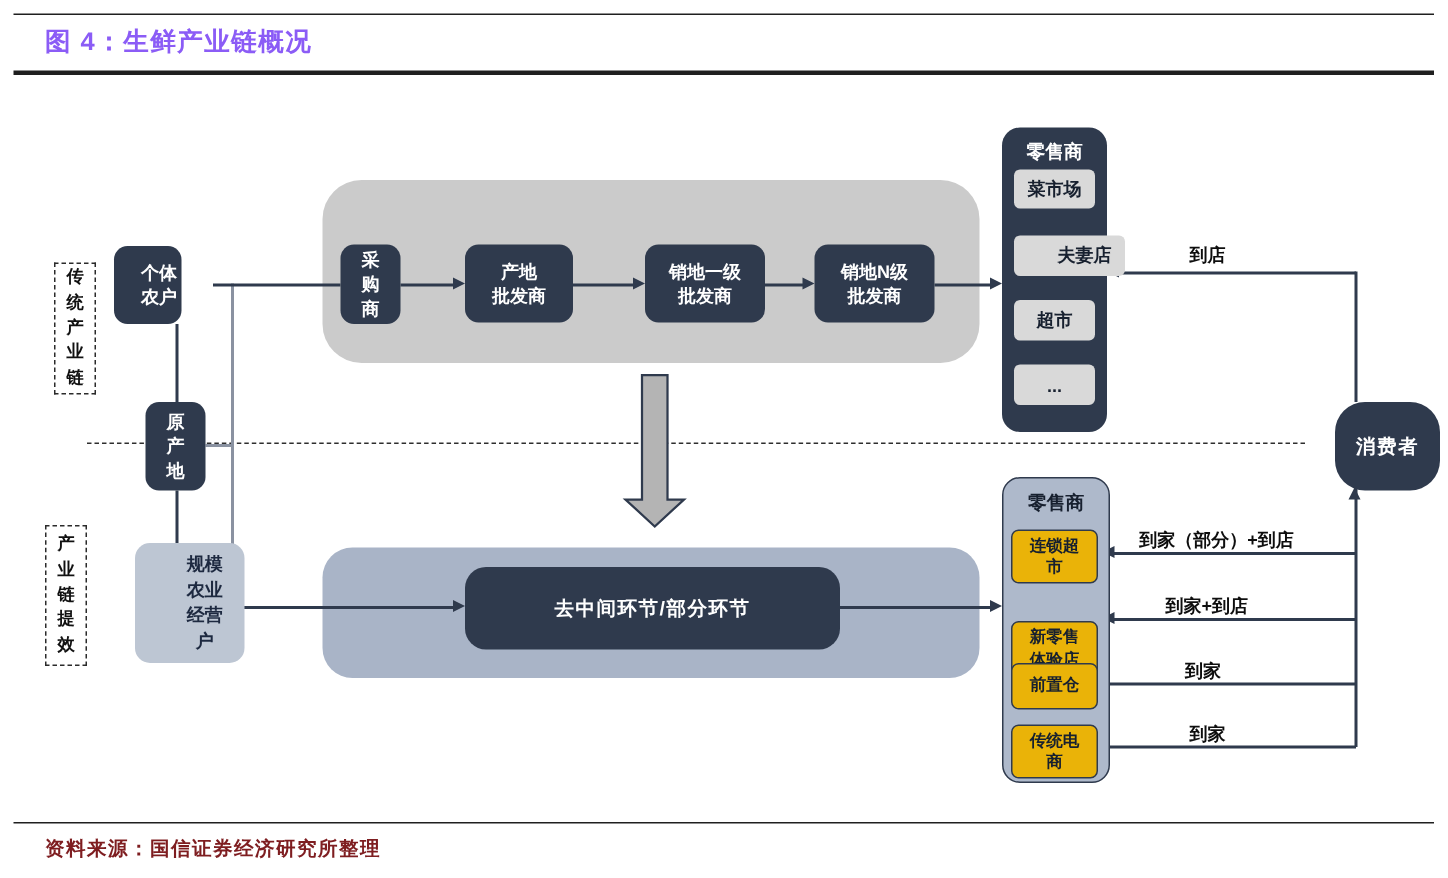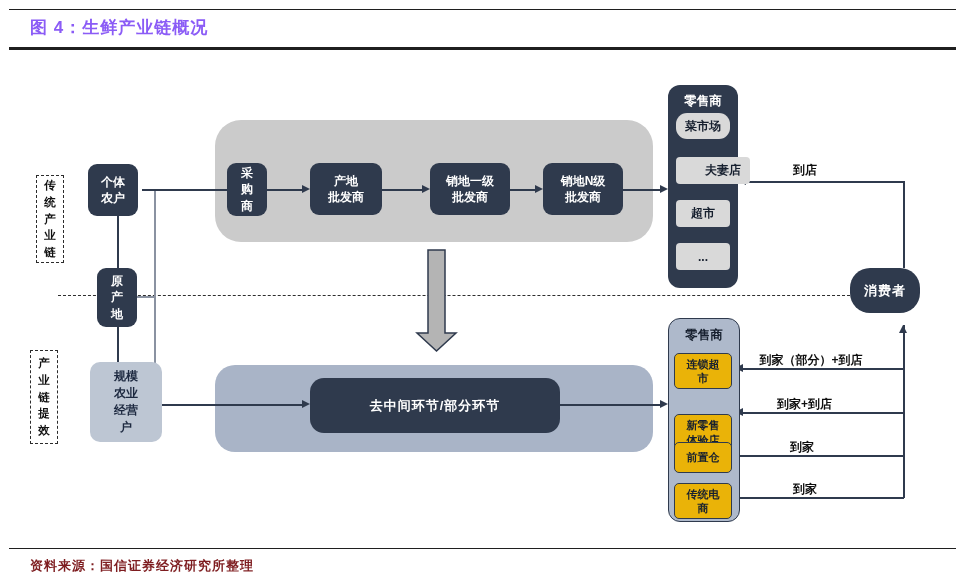"菜市场" div.rt-item { border-radius: 11px -> none }
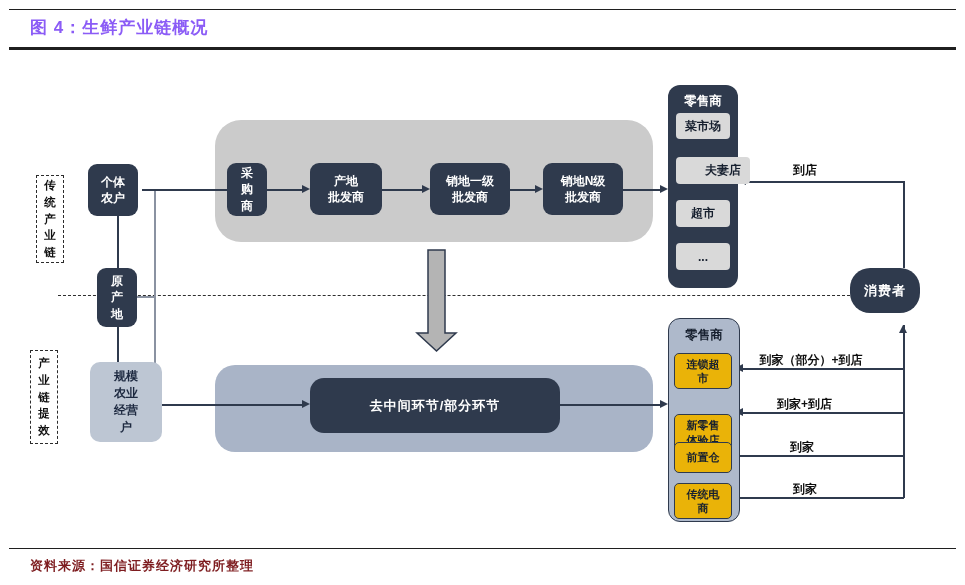"个体" div.node { left: 88px -> 76px; padding-left: none -> 15px; width: 50px -> 30px }
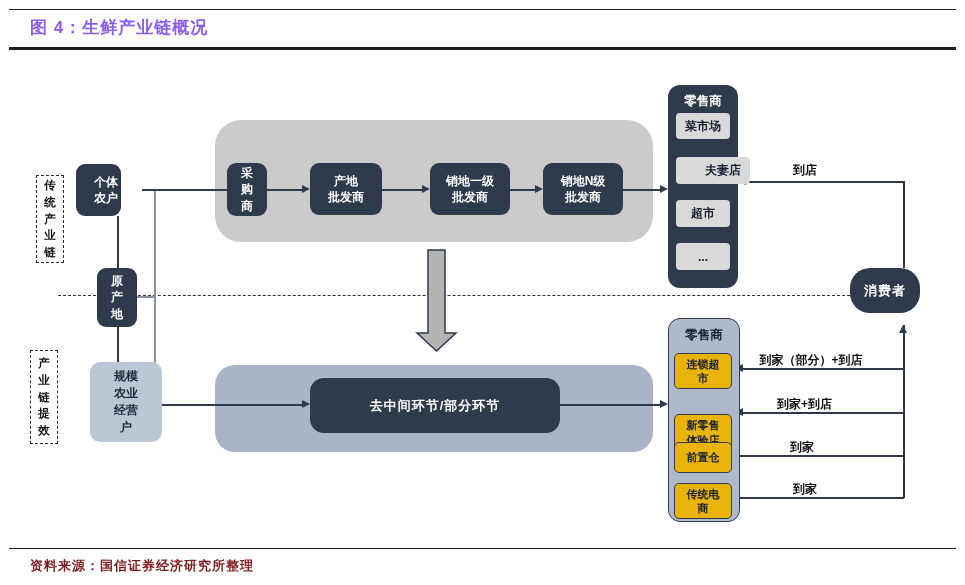"消费者" div.node { height: 45px -> 59px; left: 850px -> 890px }
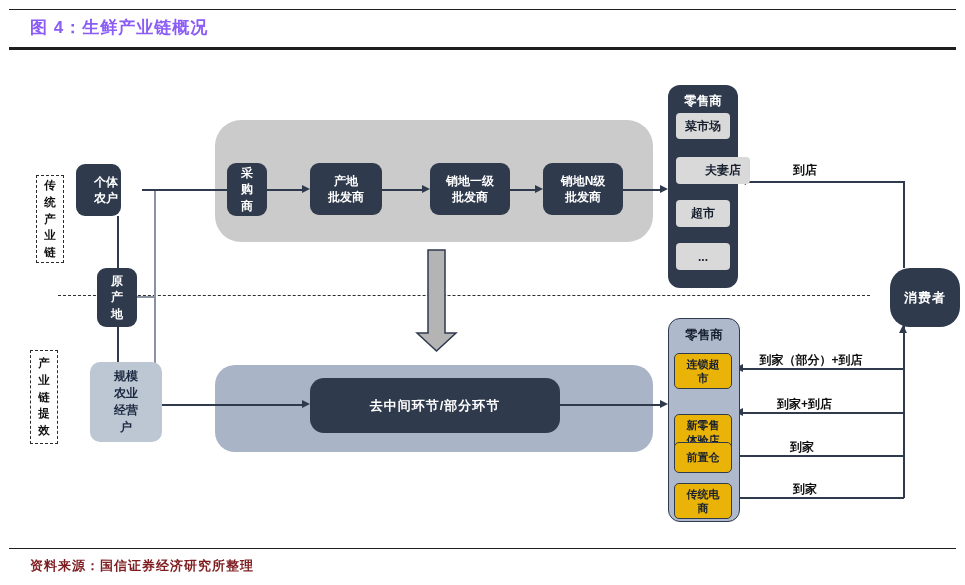"规模" div.softnode { padding-left: none -> 20px; width: 72px -> 53px }
